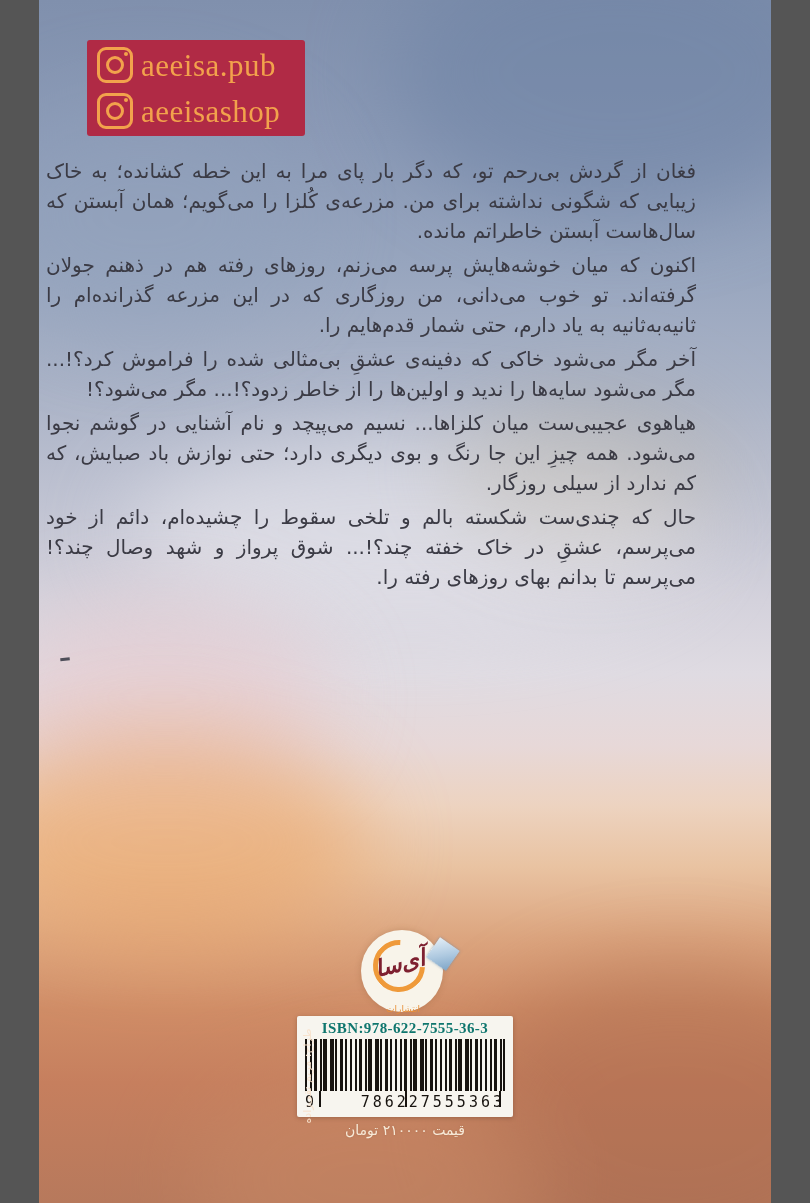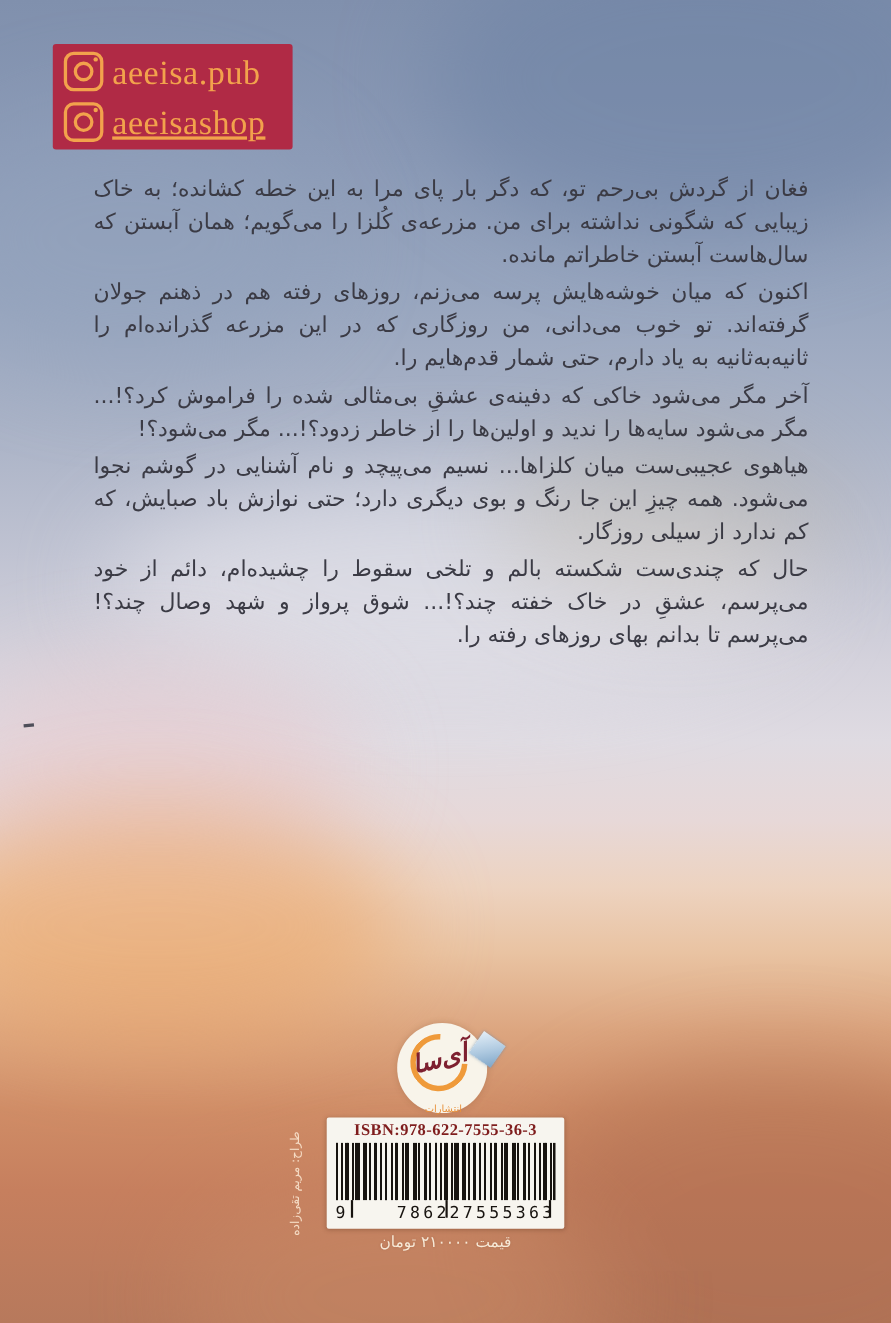"aeeisa.pub" #cover { width: 810px -> 732px }
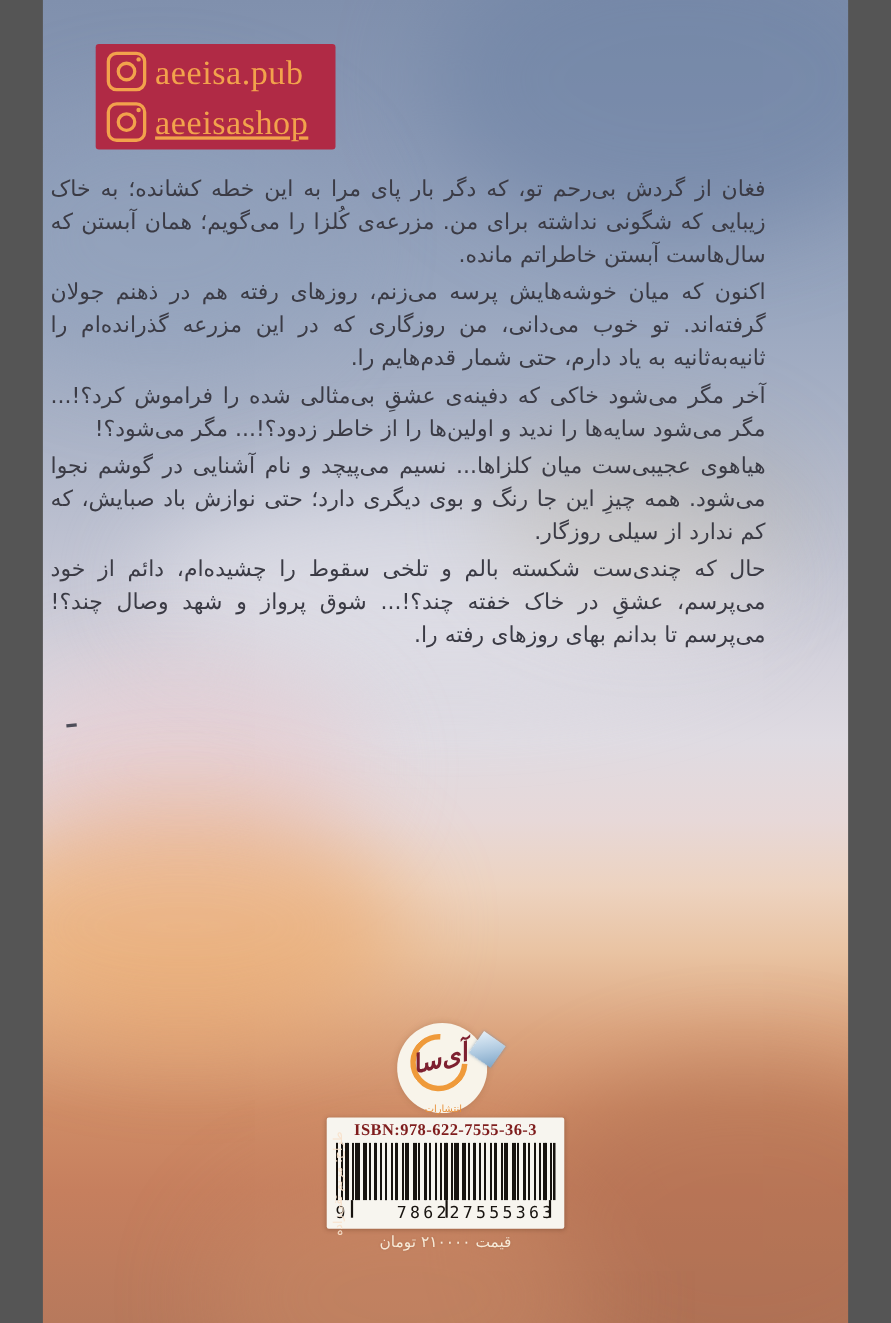"aeeisashop" span.handle { text-decoration: underline -> none }
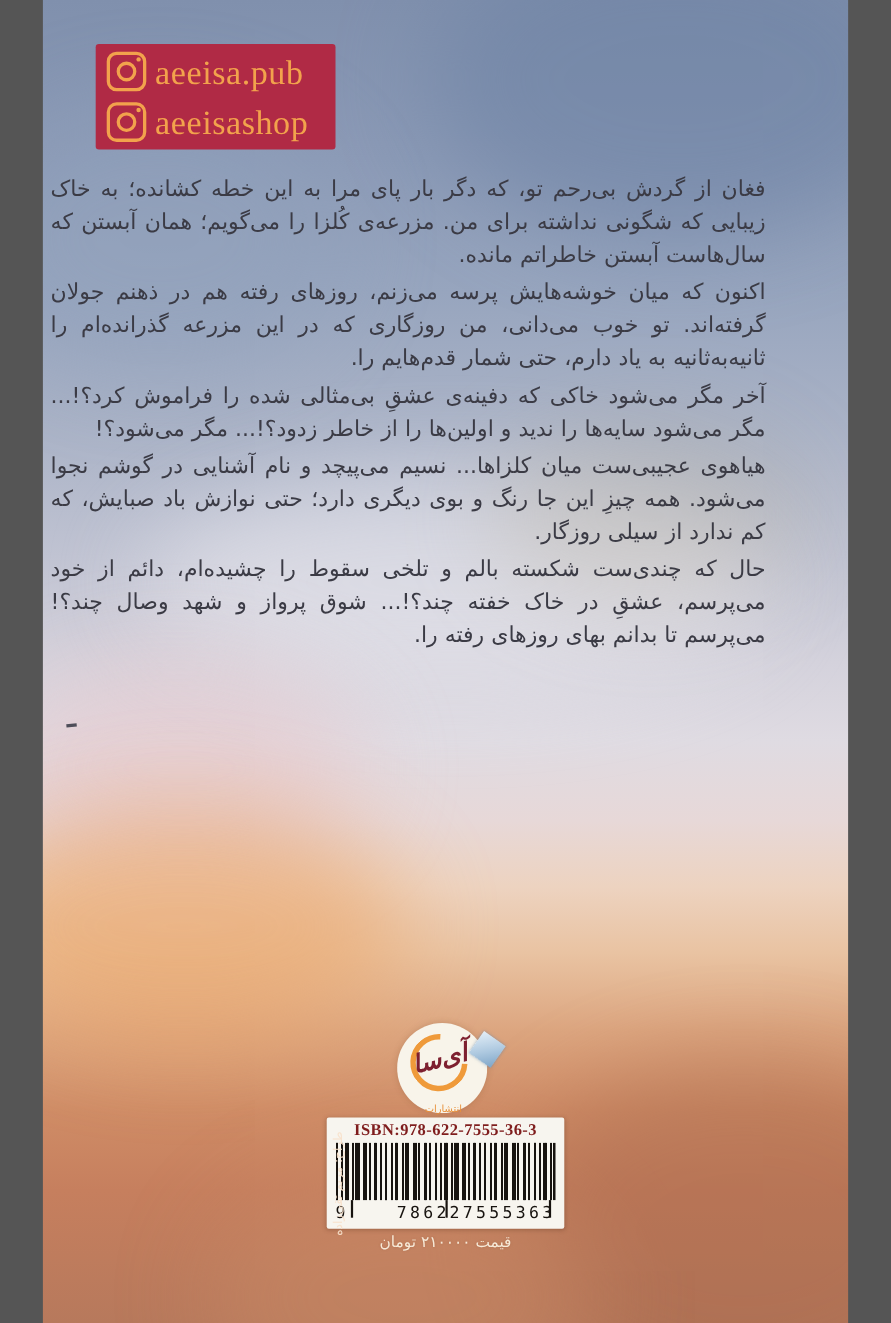"ISBN:978-622-7555-36-3" .isbn { color: #7f1d1d -> #0f766e }
